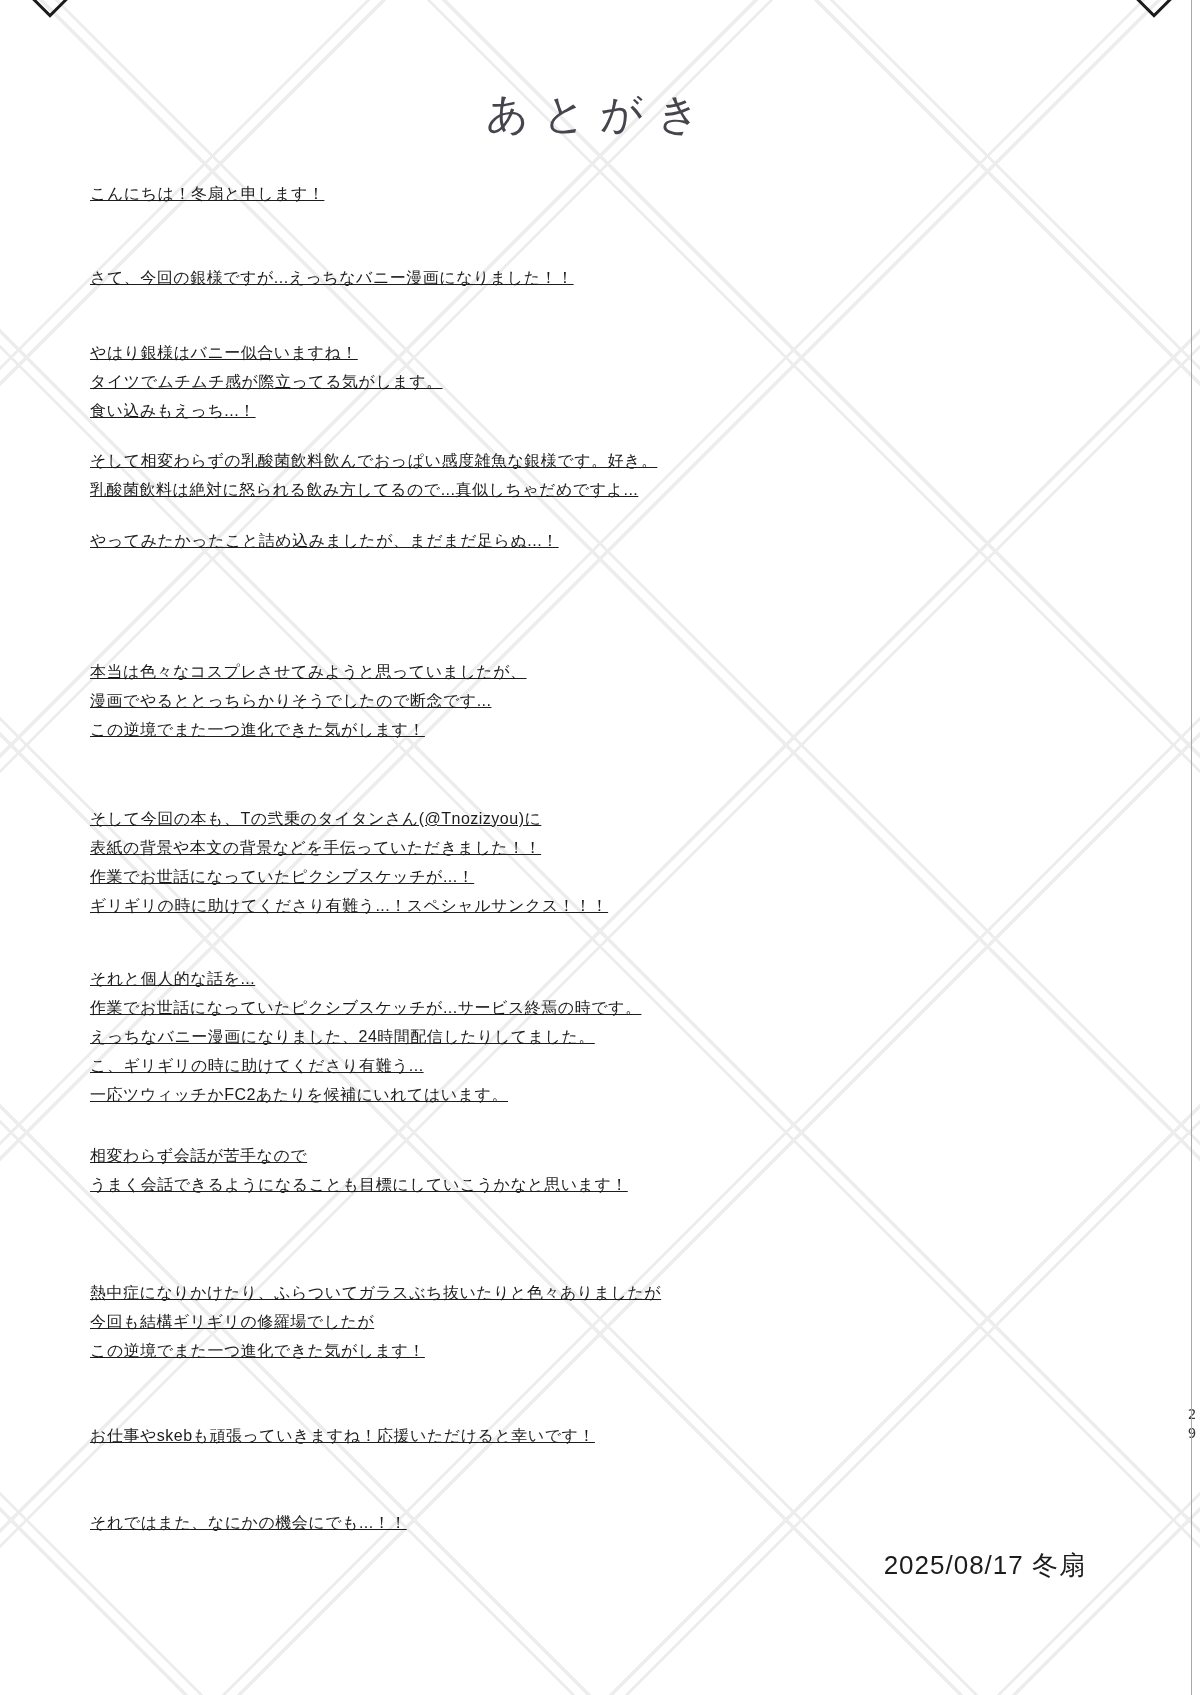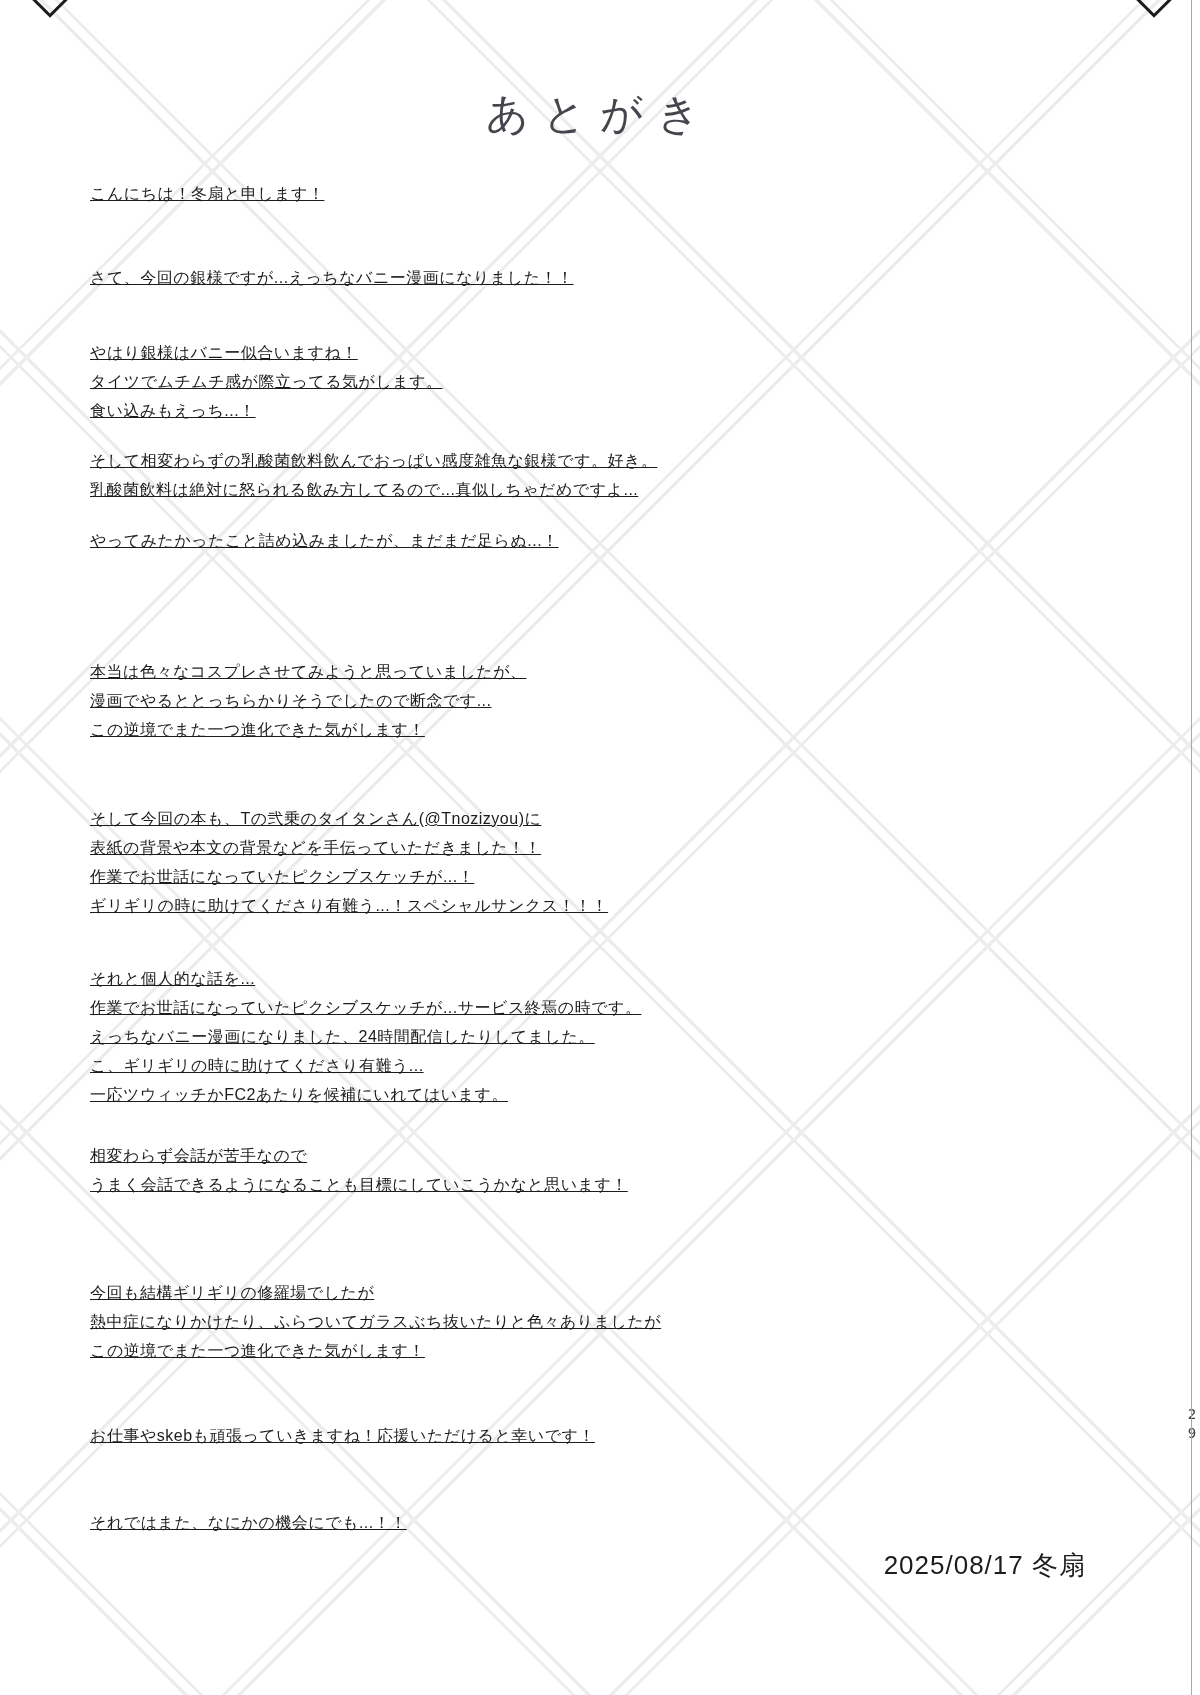"今回も結構ギリギリの修羅場でしたが" div.line { order: before "熱中症になりかけたり、ふらついてガラスぶち抜いたりと色々ありましたが" -> after "熱中症になりかけたり、ふらついてガラスぶち抜いたりと色々ありましたが" }
